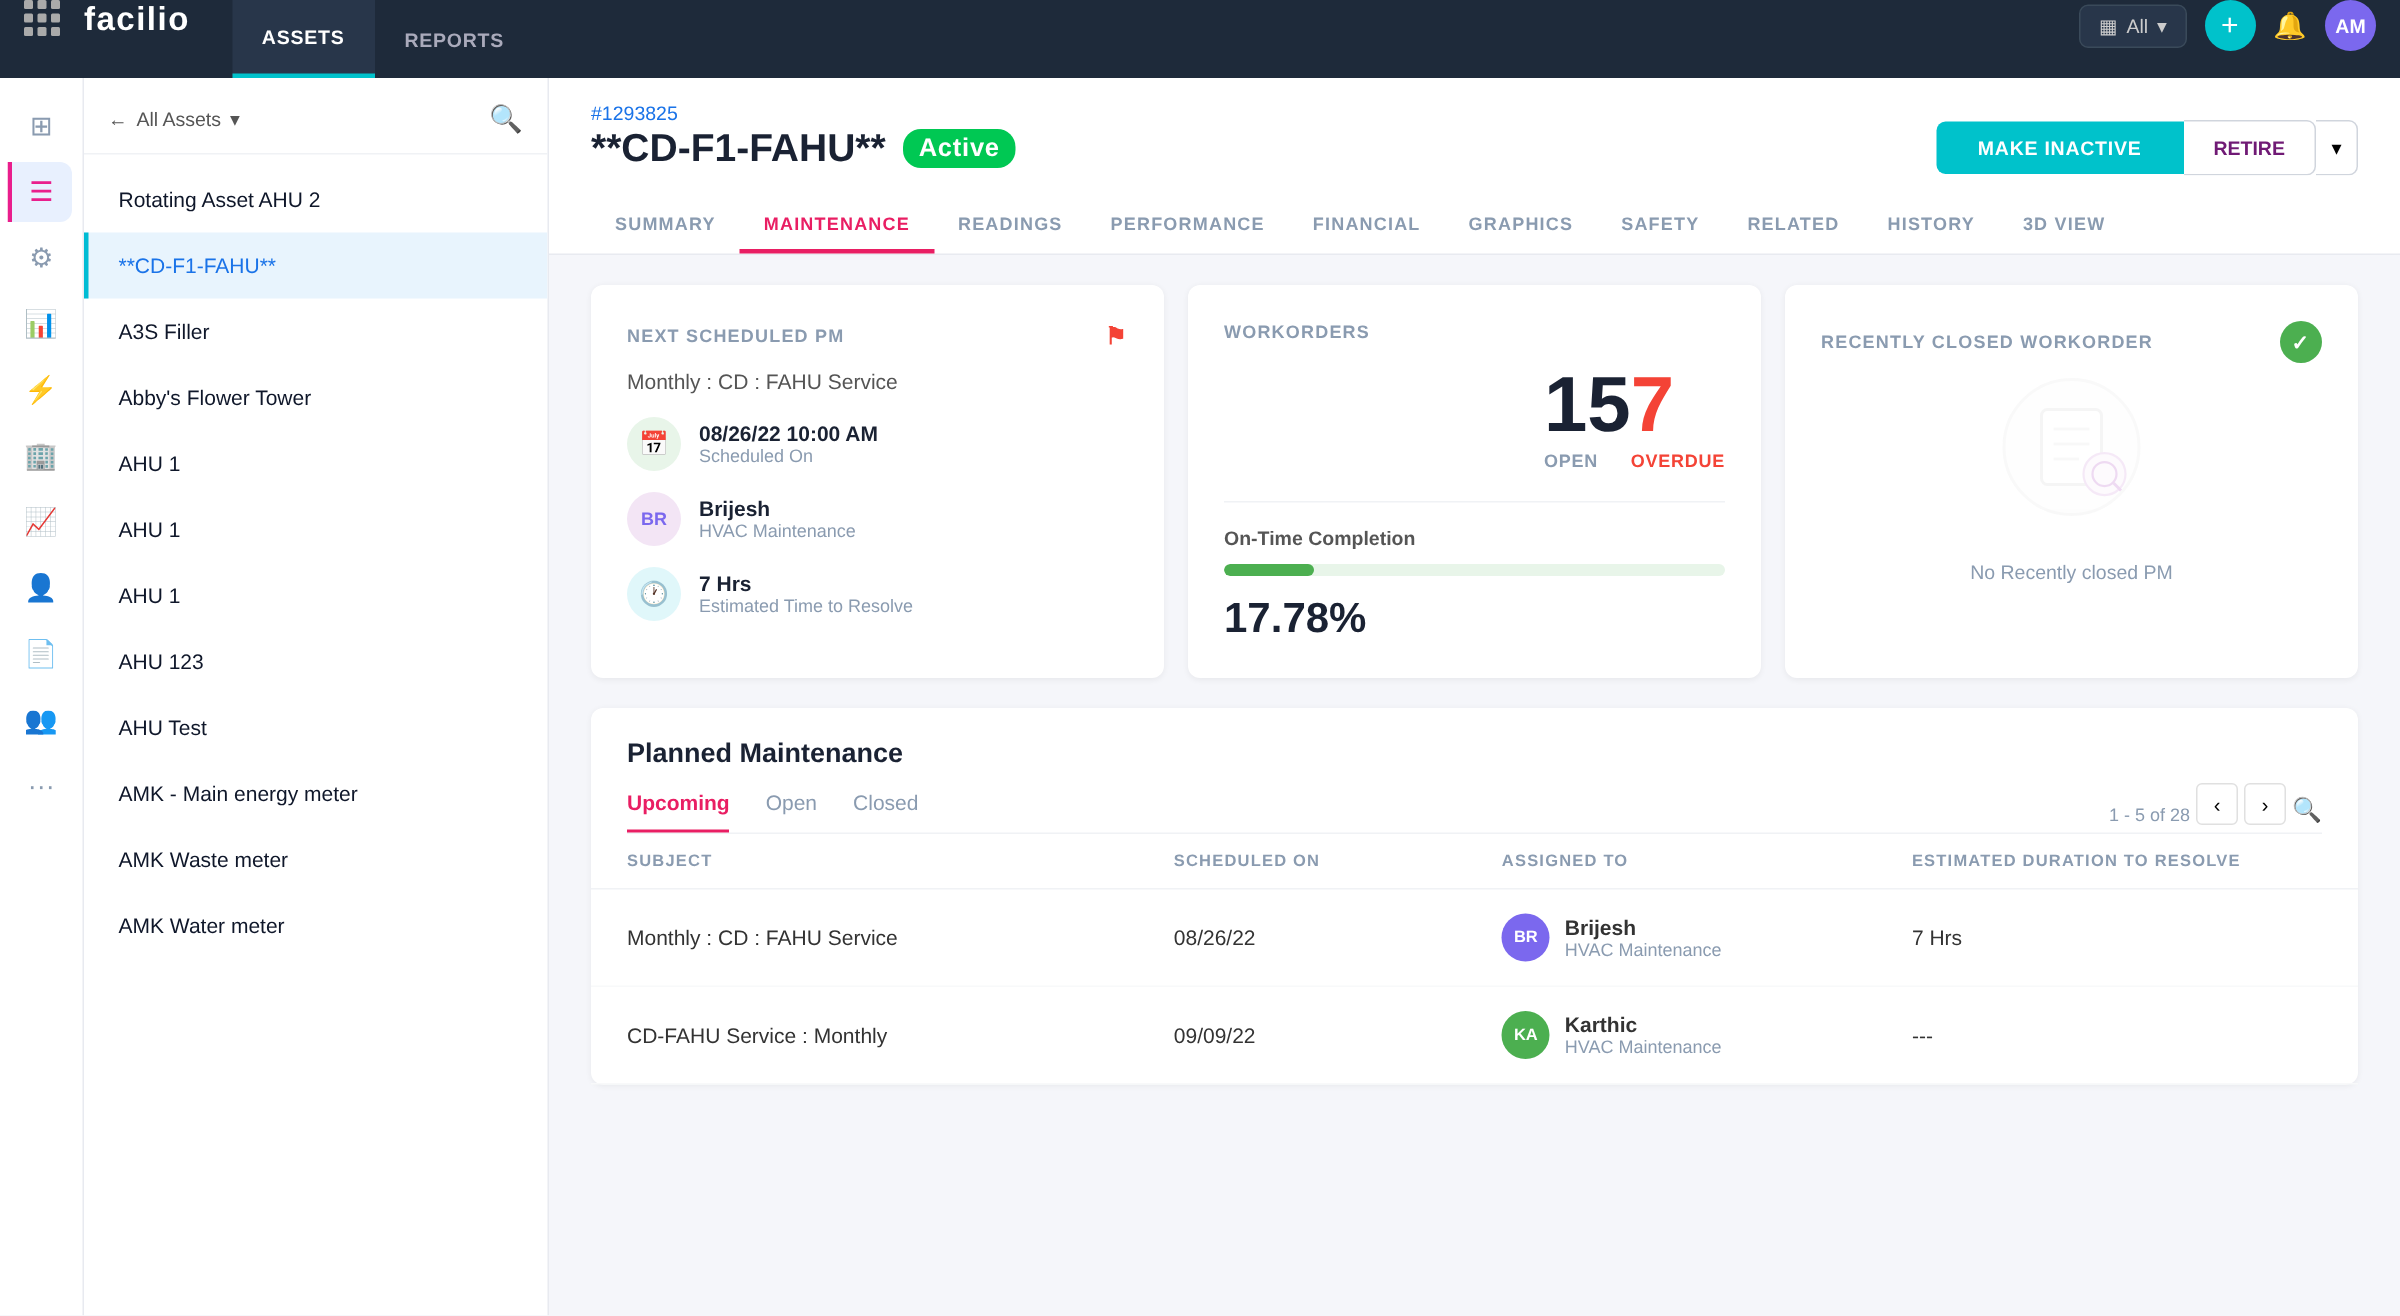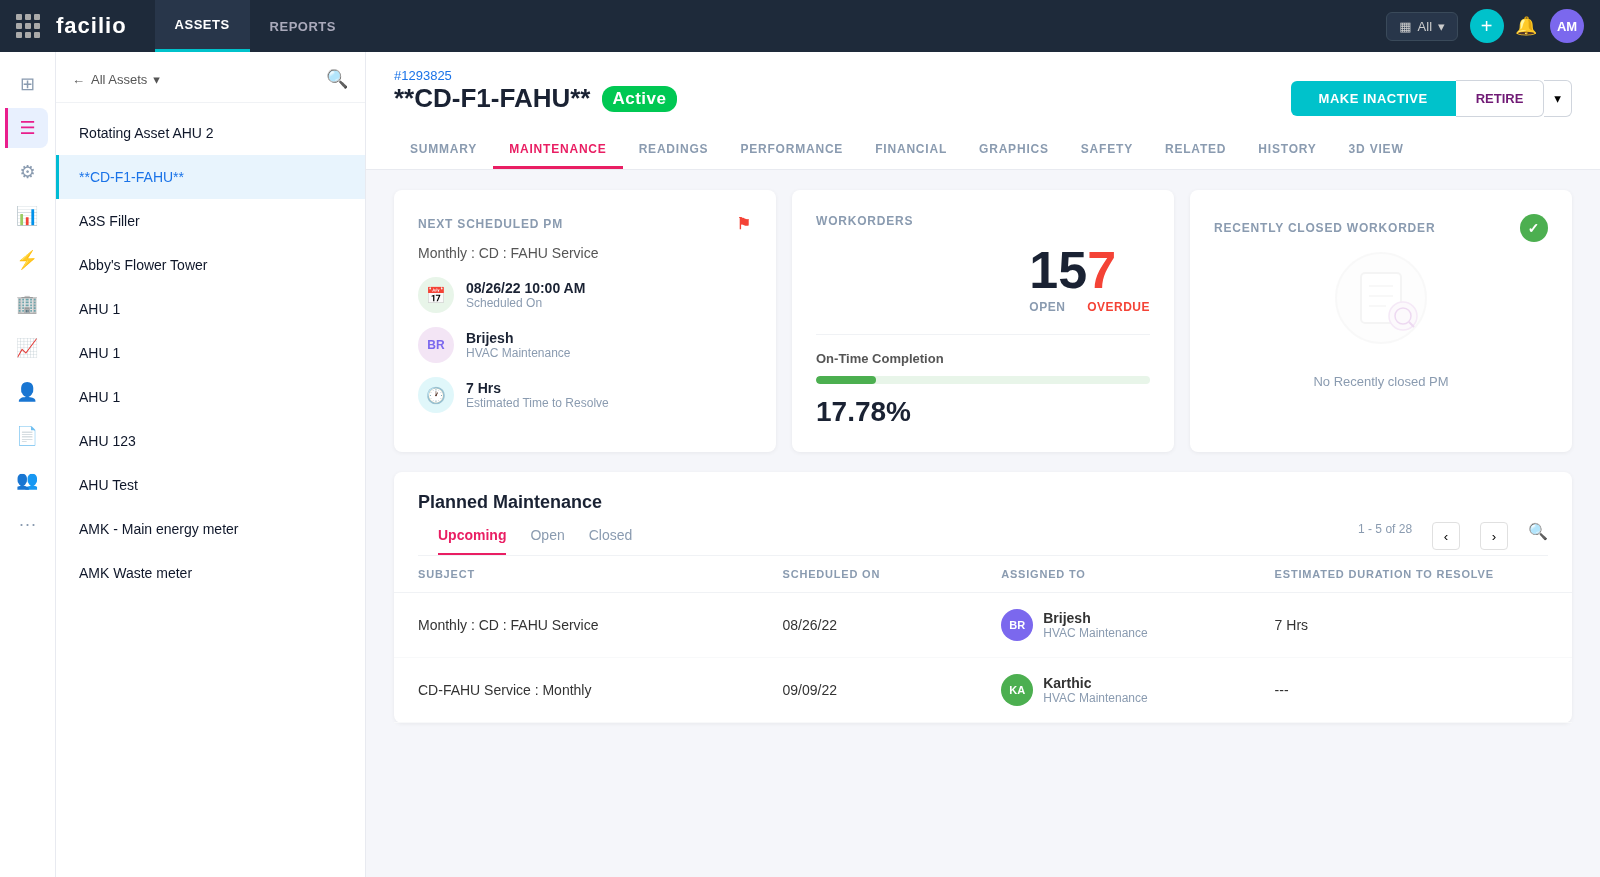"facilio" .top-nav { align-items: center -> flex-start }
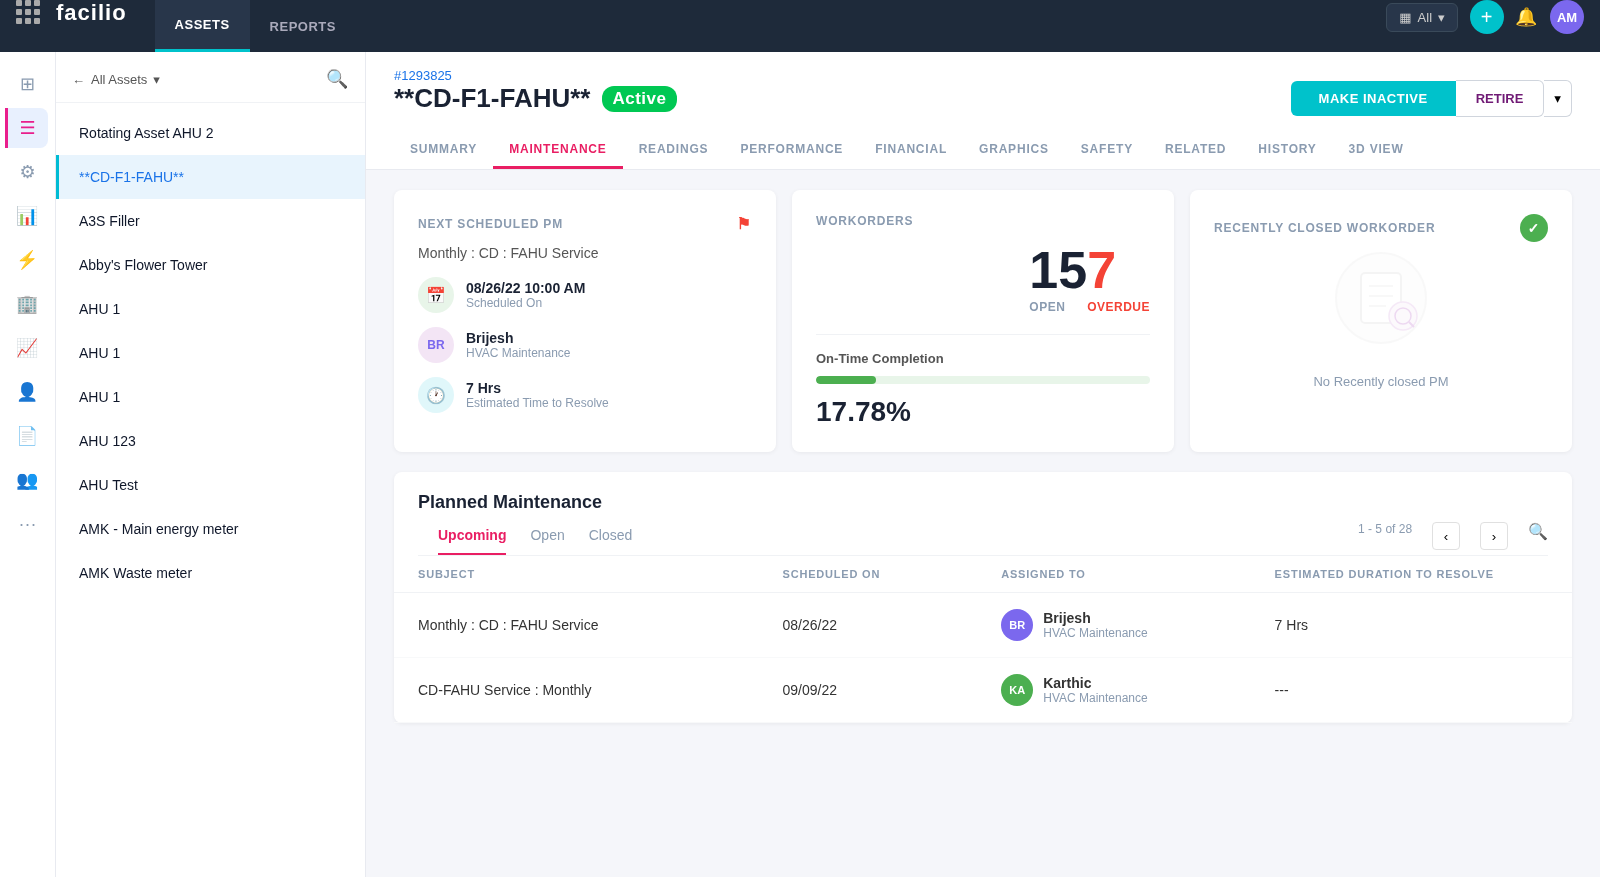"Upcoming" div.pm-tabs { margin-left: 20px -> none }
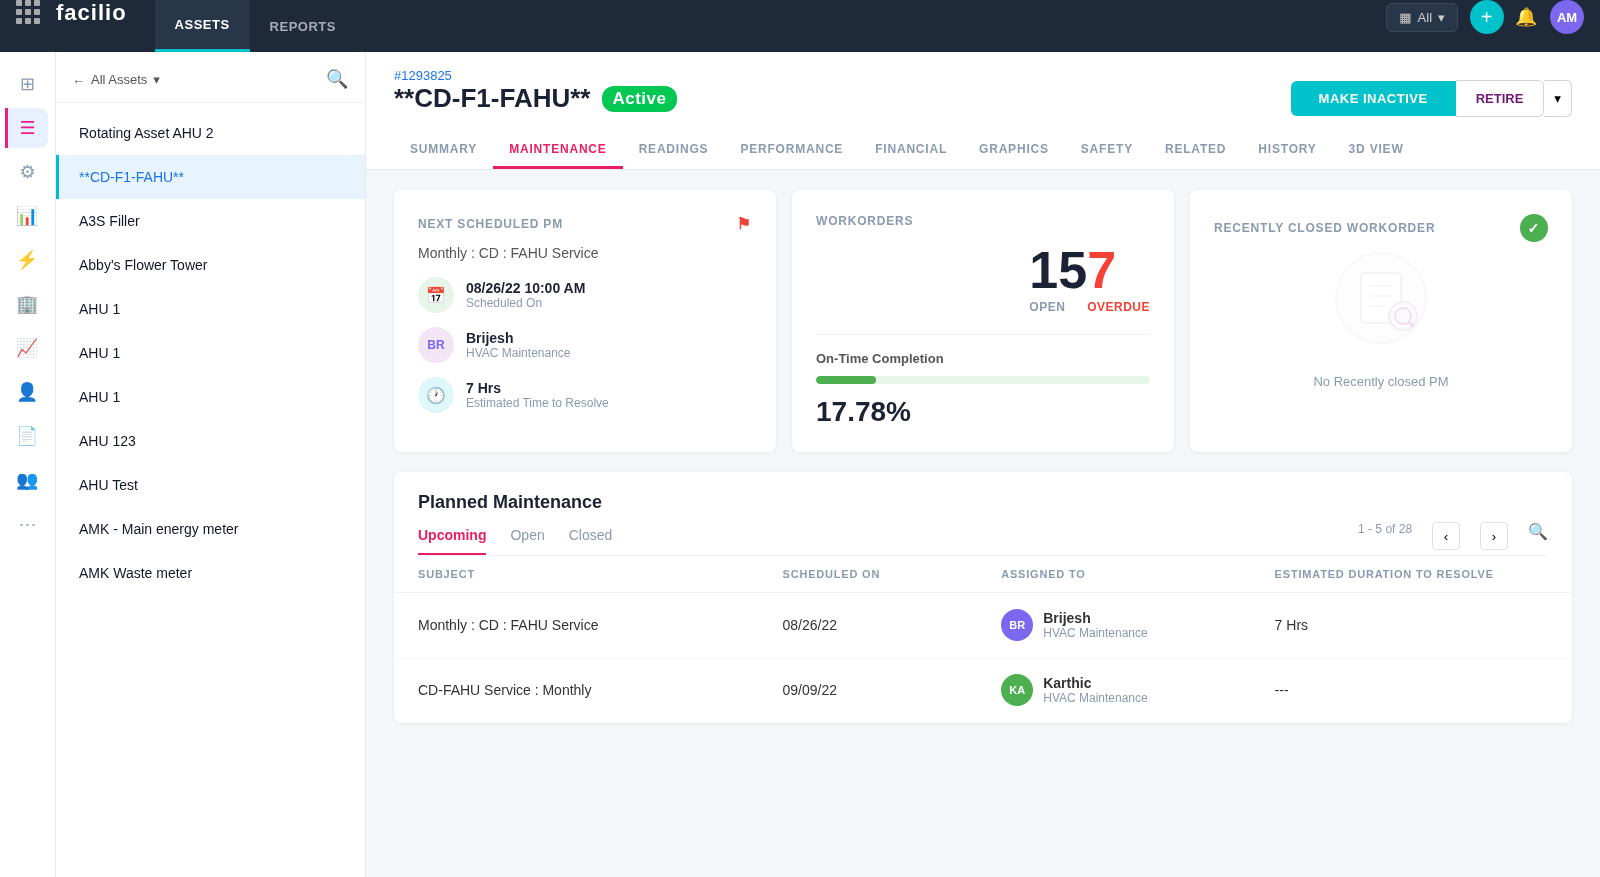"1 - 5 of 28" .pm-pagination { align-items: flex-start -> flex-end; gap: 20px -> 4px }
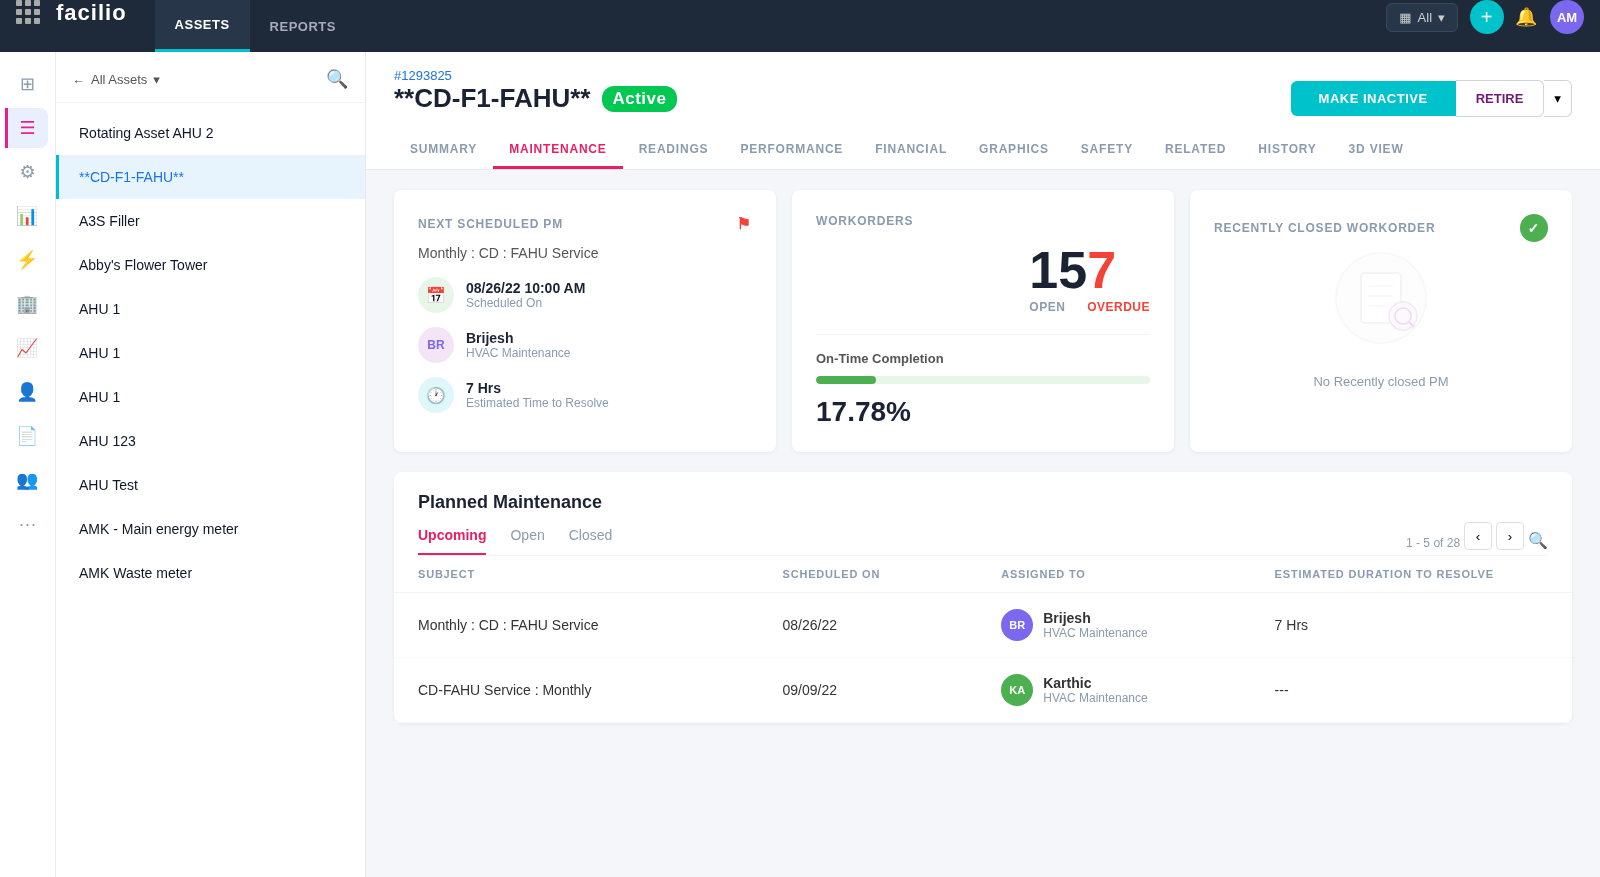"AMK Water meter" div.asset-list-item { html: none -> <div>AMK Water meter</div> }
